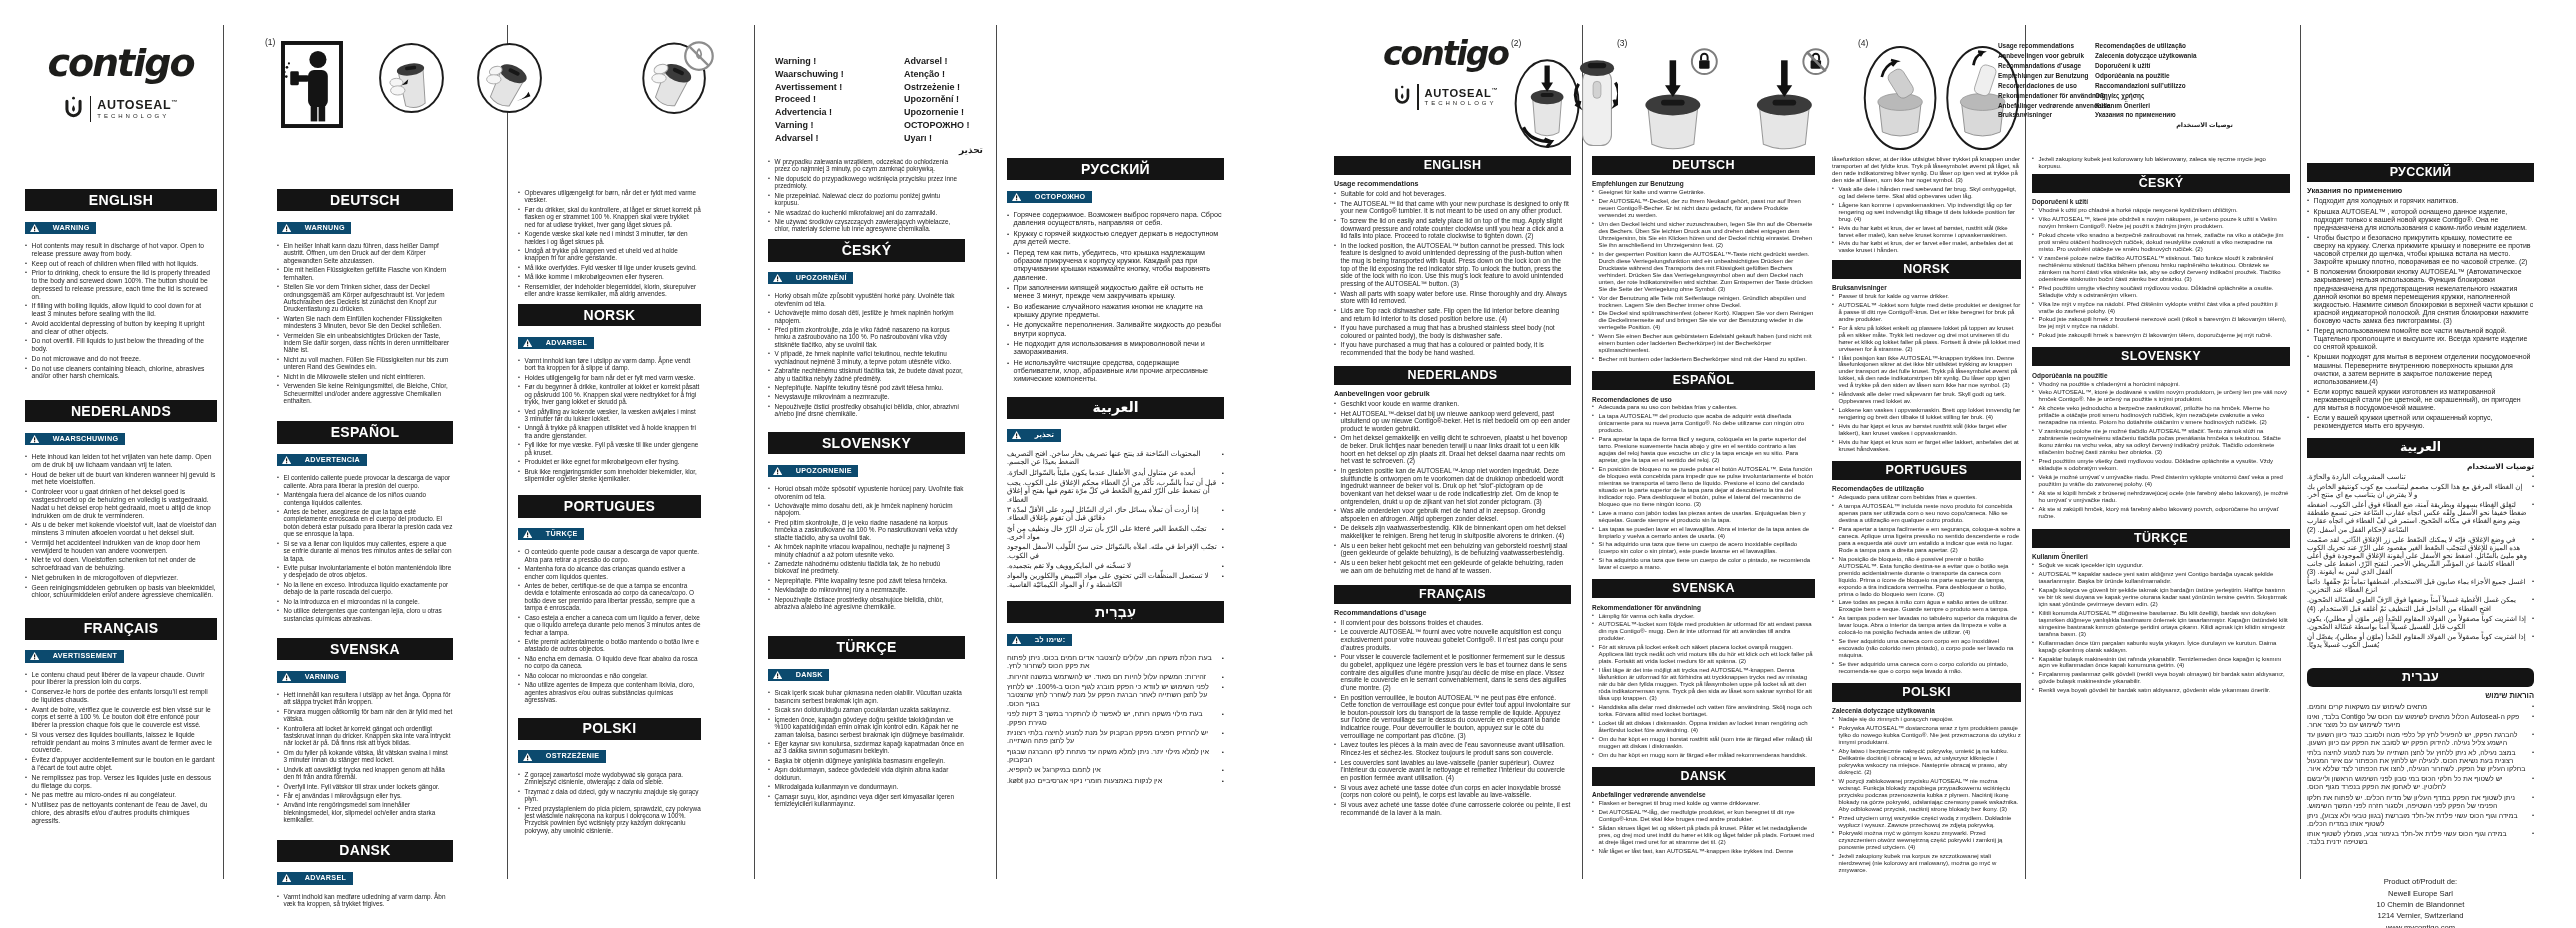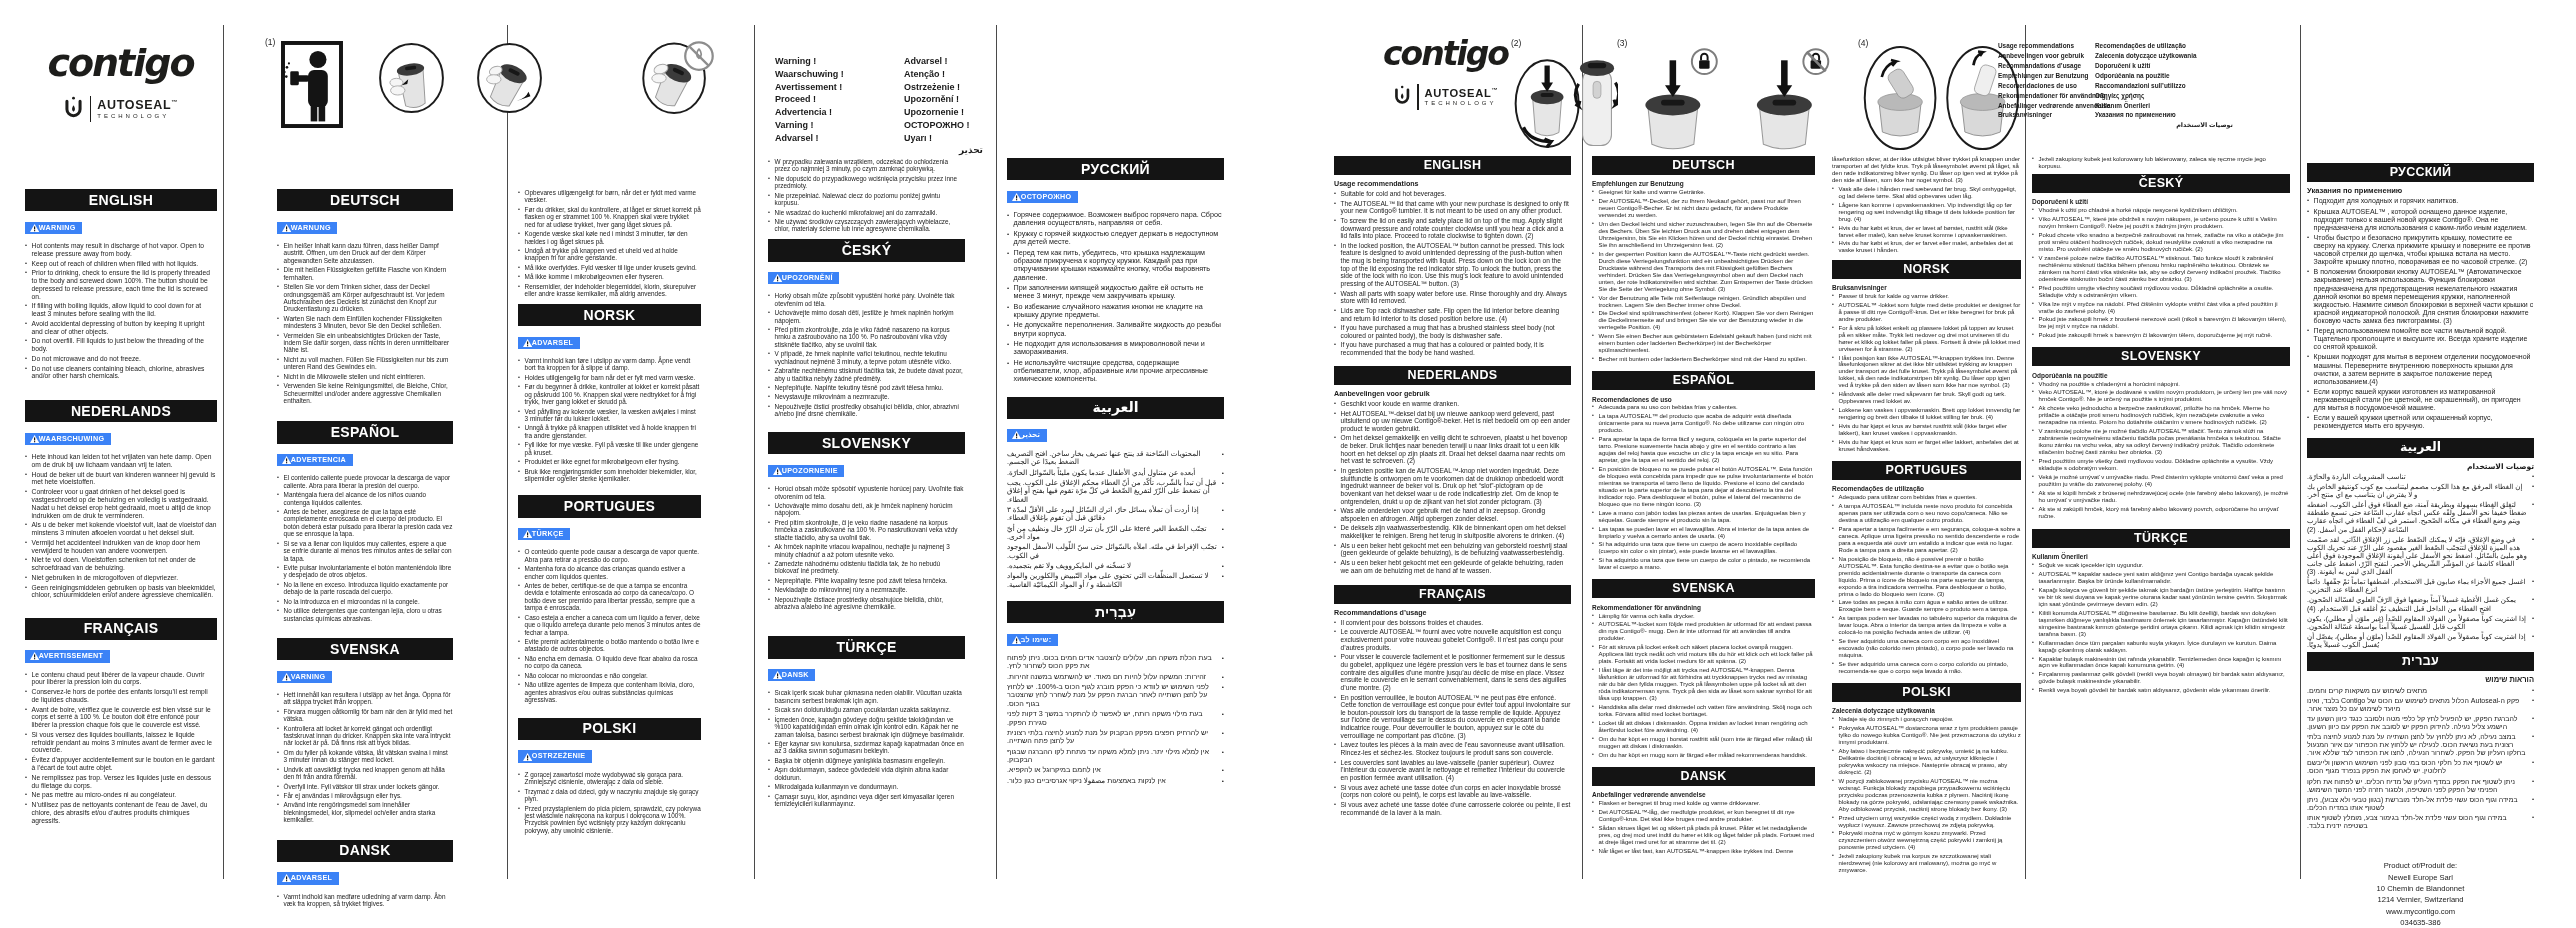"ОСТОРОЖНО" .warnbox { background: #3b82f6 -> #0c4a6e; gap: 0 -> 14px }
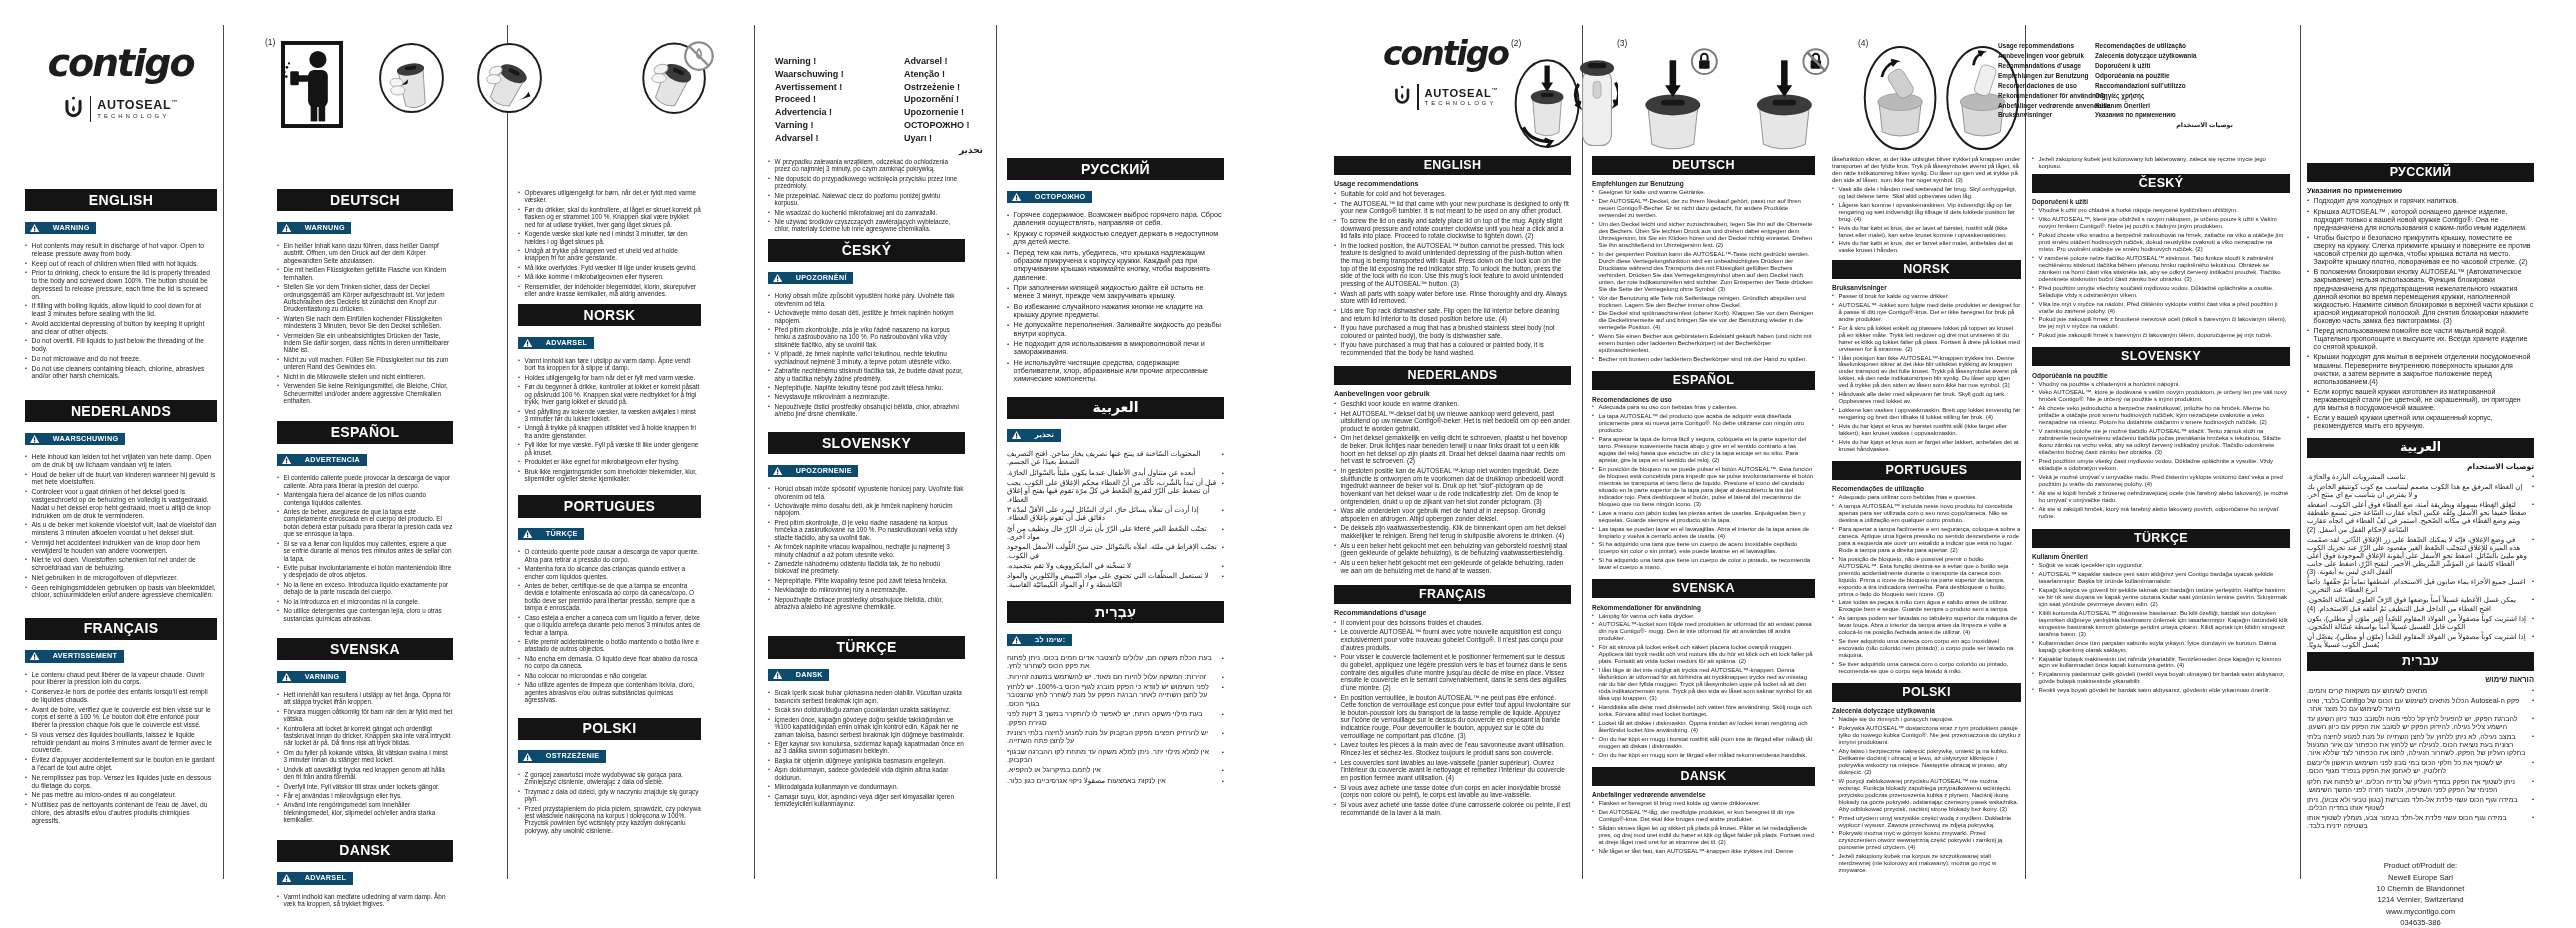"עברית" div.sec-header { border-radius: none -> 6px; margin-top: 3px -> 19px }
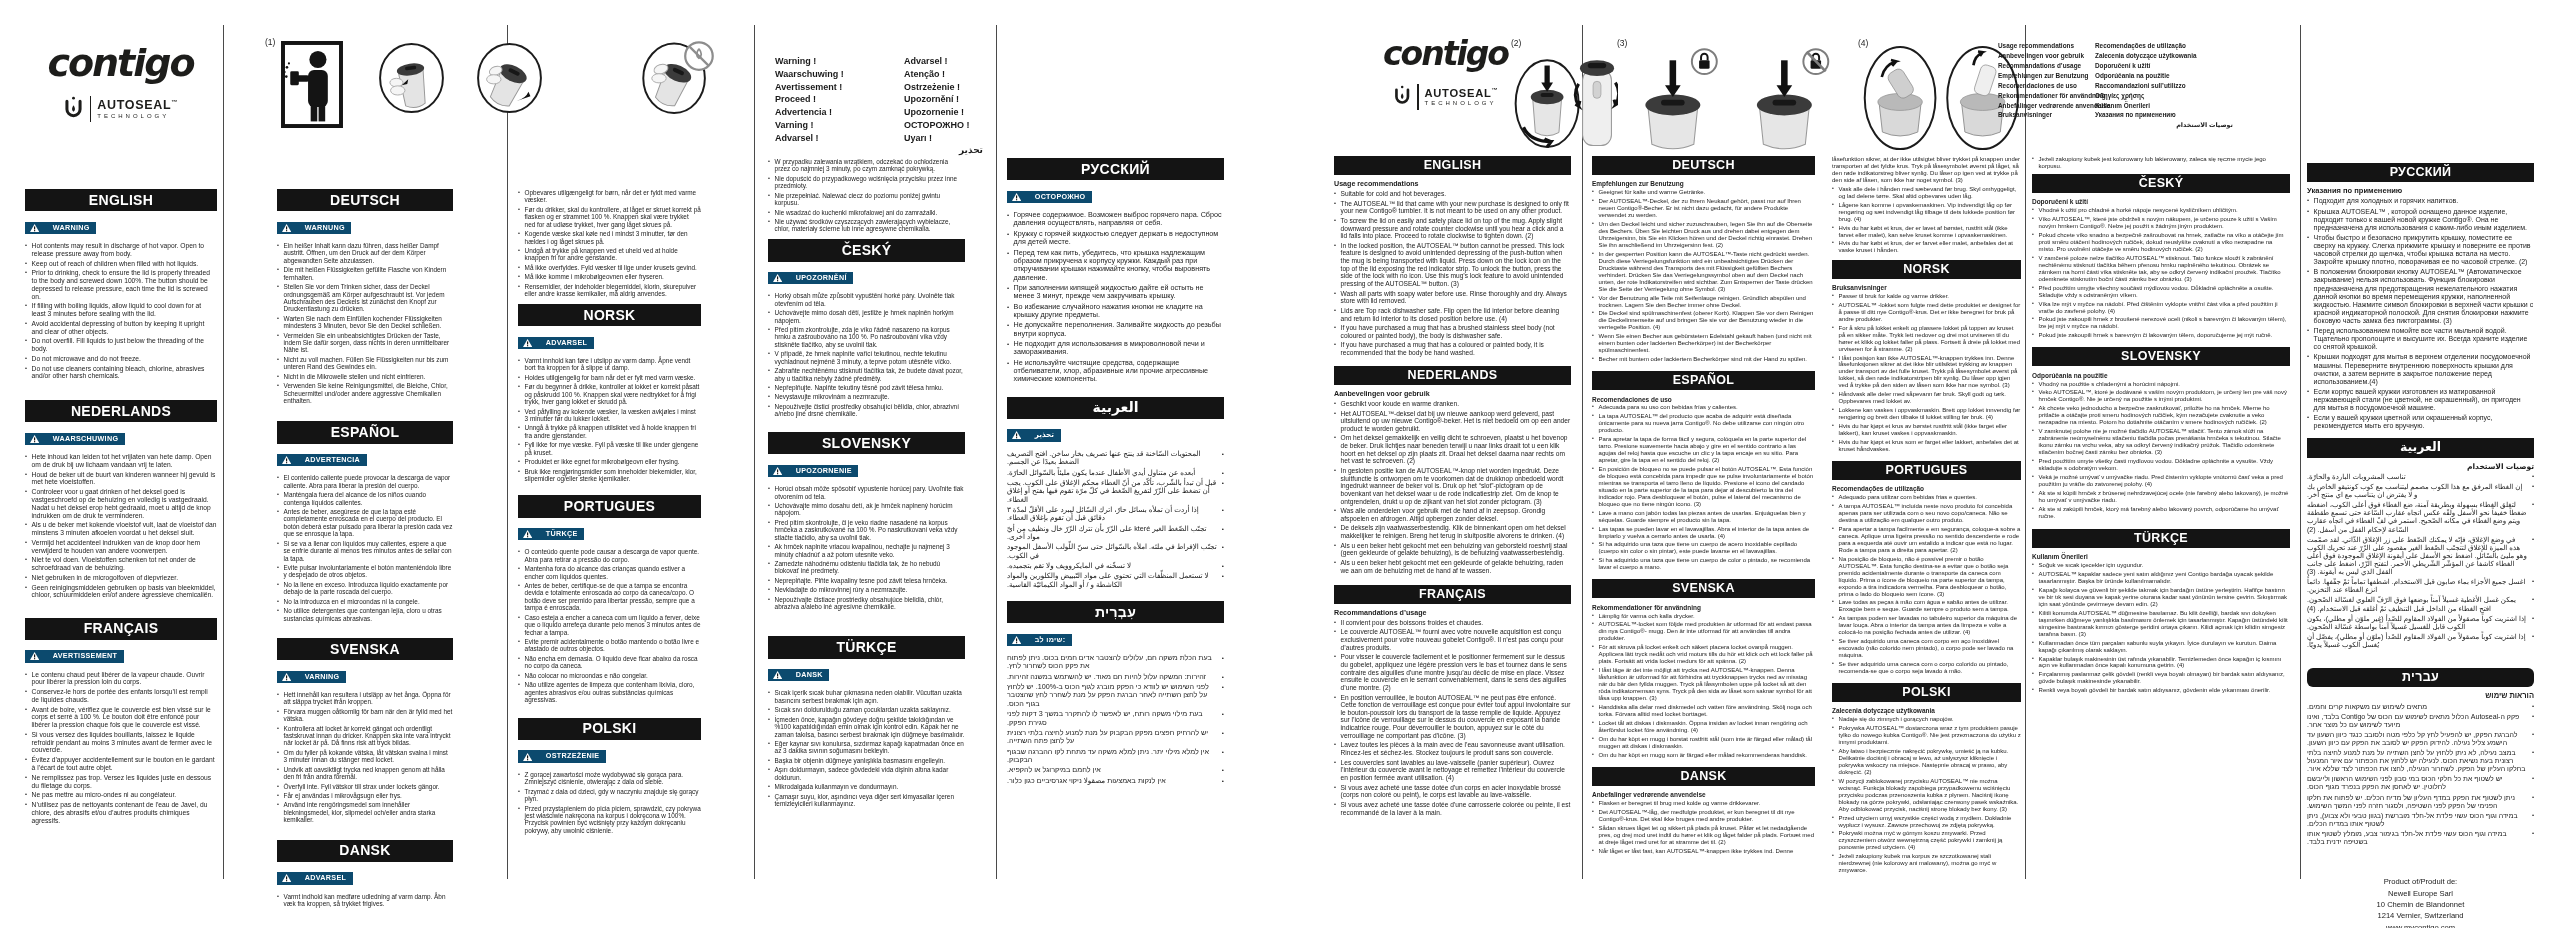"אין לנקות באמצעות مصقولا ניקוי" li { text: مصقولا ניקוי אגרסיביים כגון כלור -> חומרי ניקוי אגרסיביים כגון købt }
